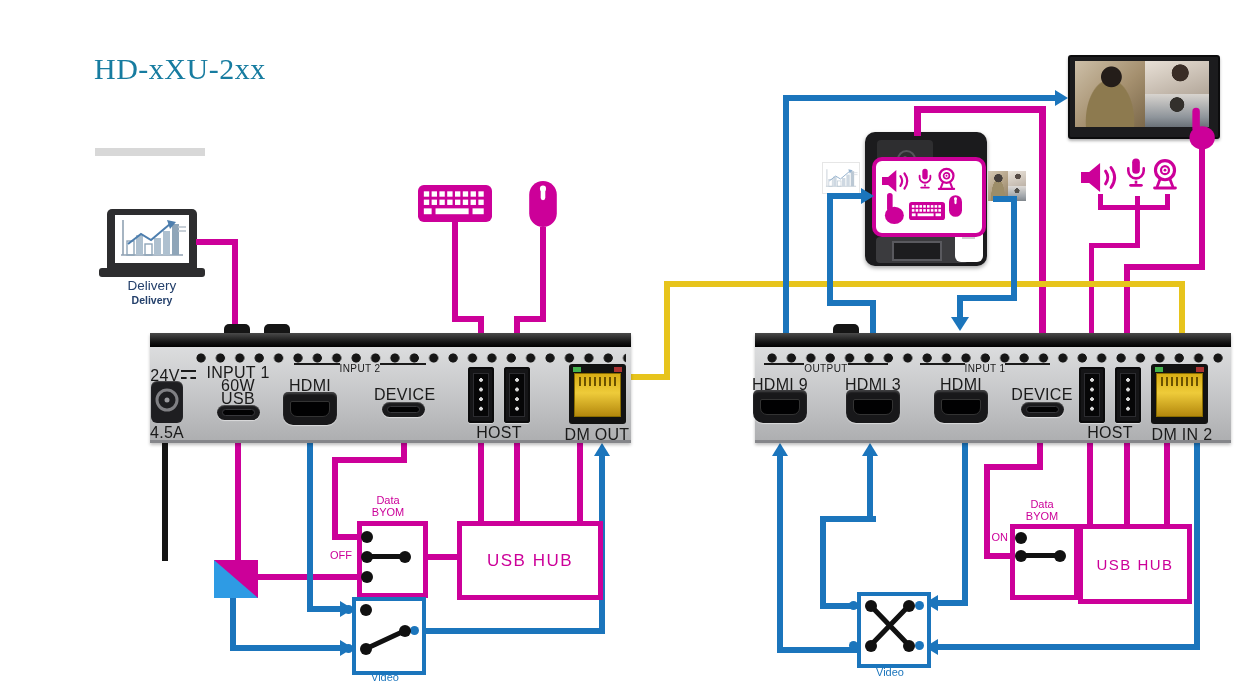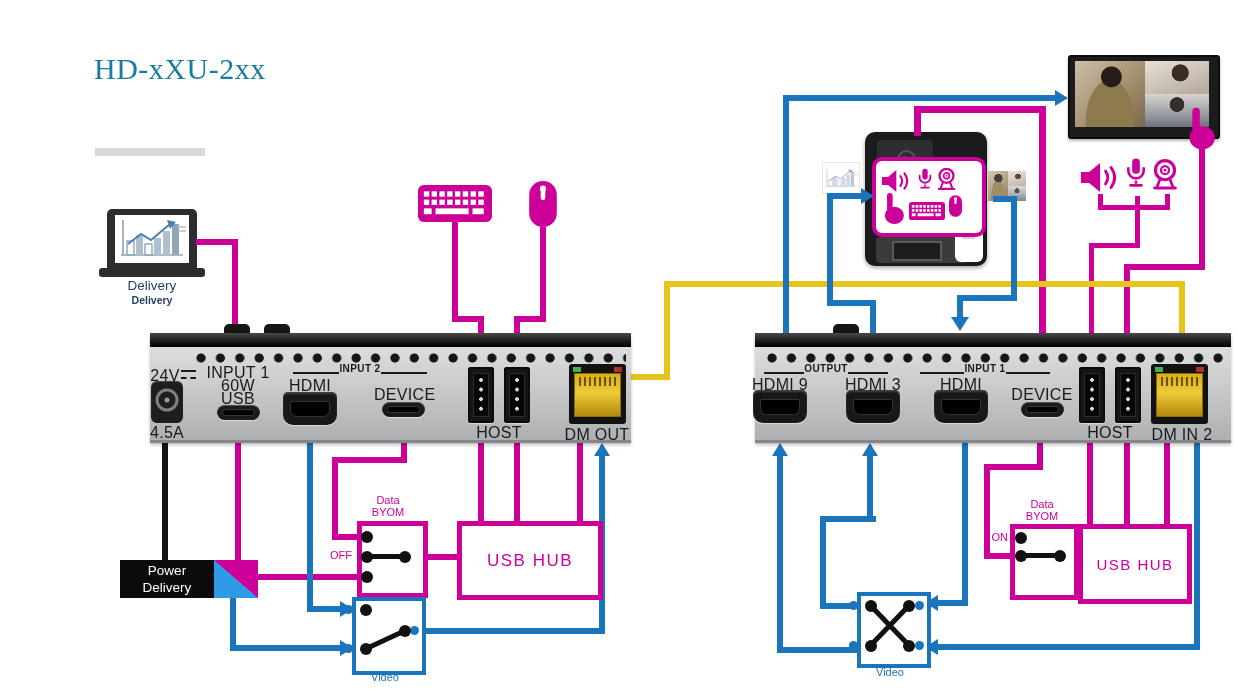"INPUT 2" .grp { align-items: flex-end -> flex-start; font-weight: bold -> normal }
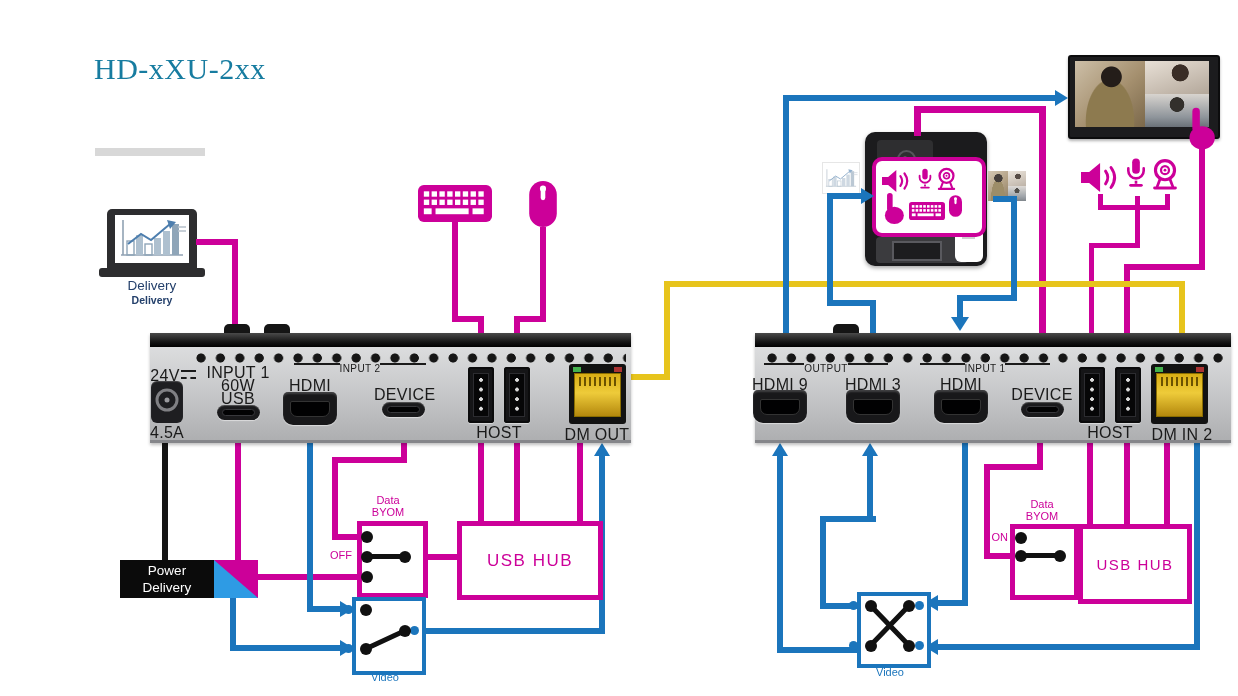"Power" div.pd { html: <div> <div><span>Power</span><br><span>Delivery</span></div> </div> -> none }
